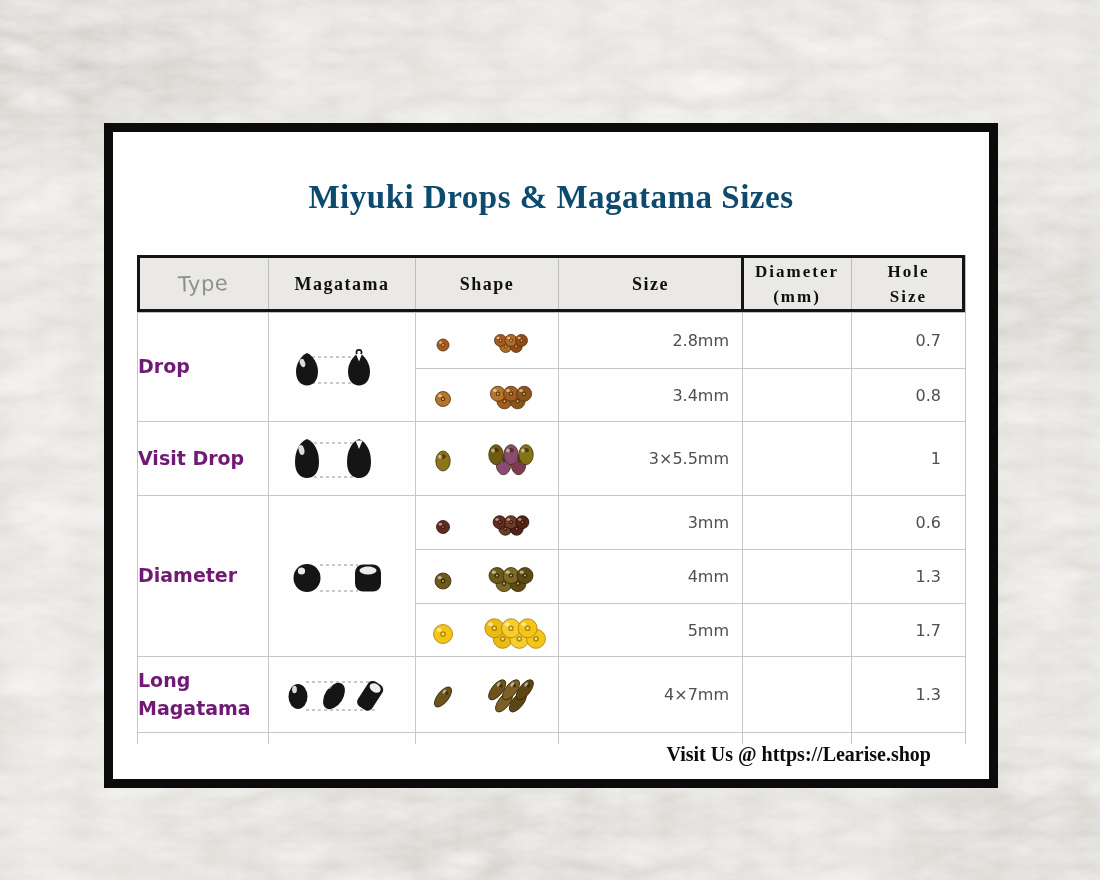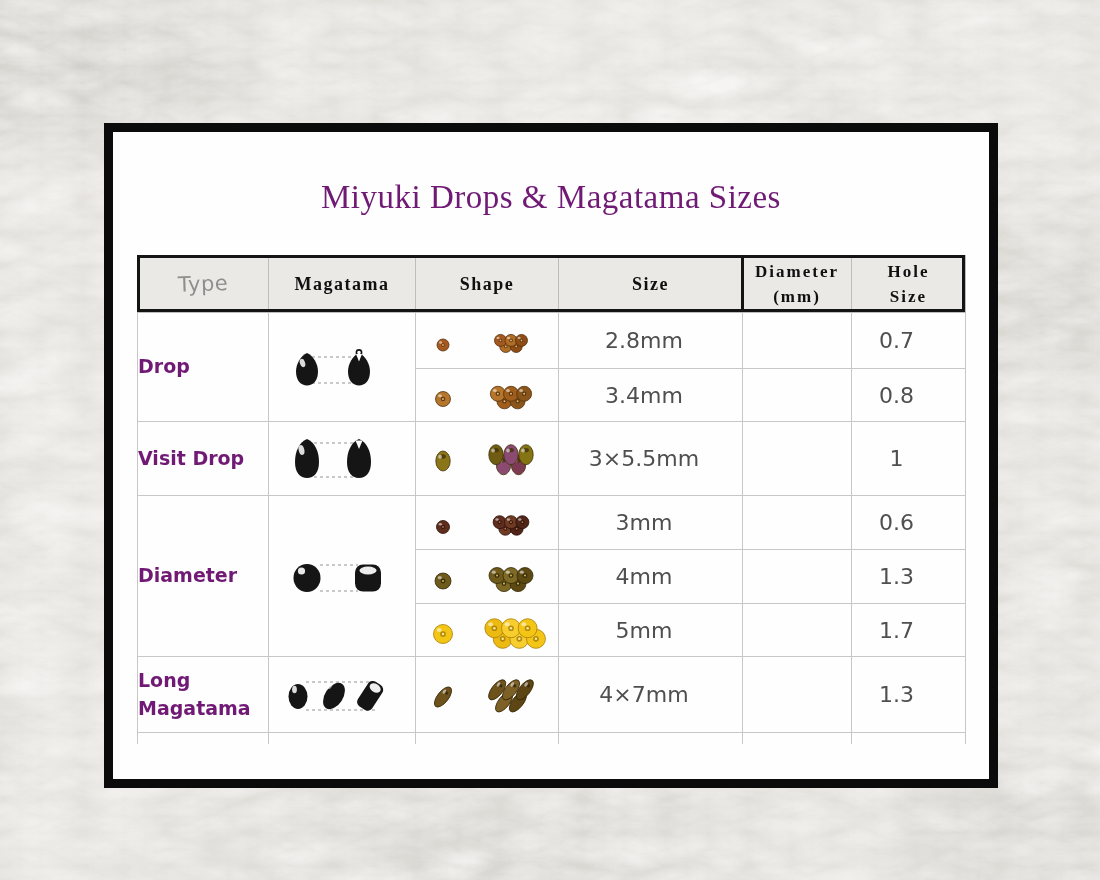"Miyuki Drops & Magatama Sizes" .title { color: #701a75 -> #0c4a6e; font-weight: normal -> bold }
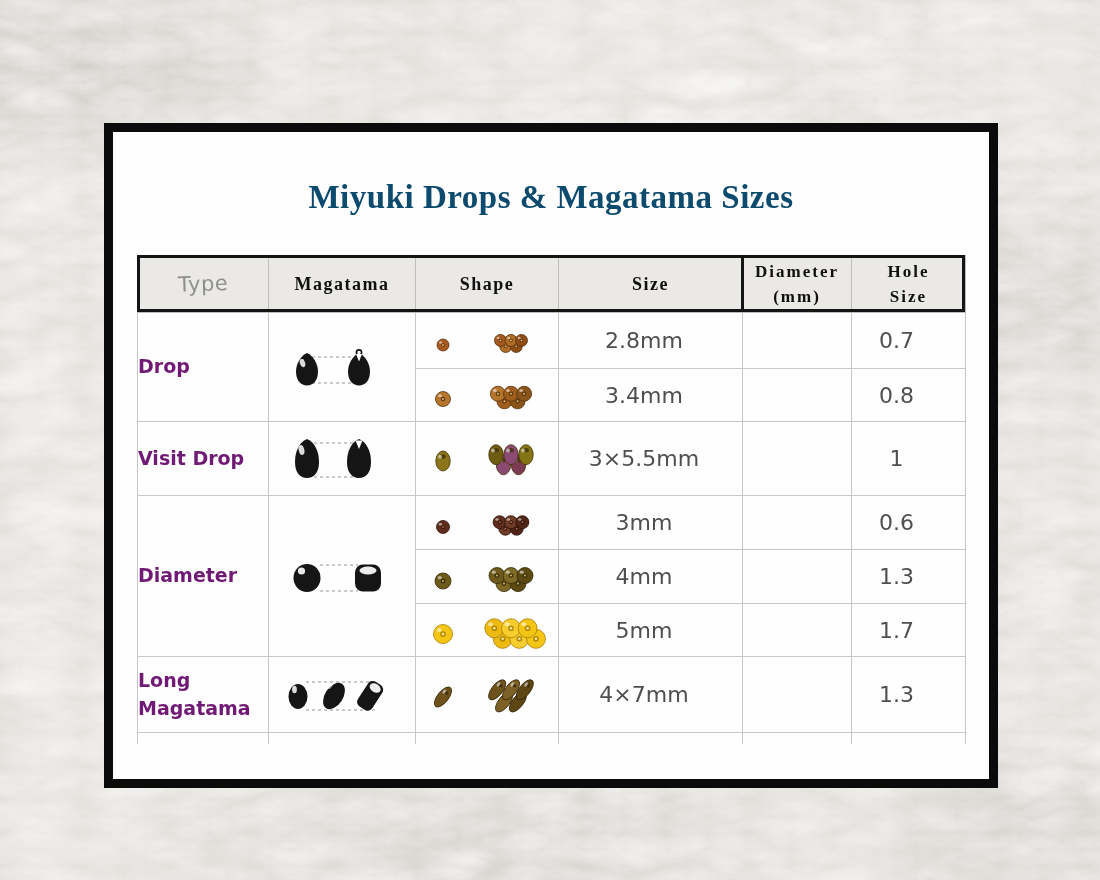"2.8mm" .num { font-size: 22px -> 16px; text-align: center -> right }
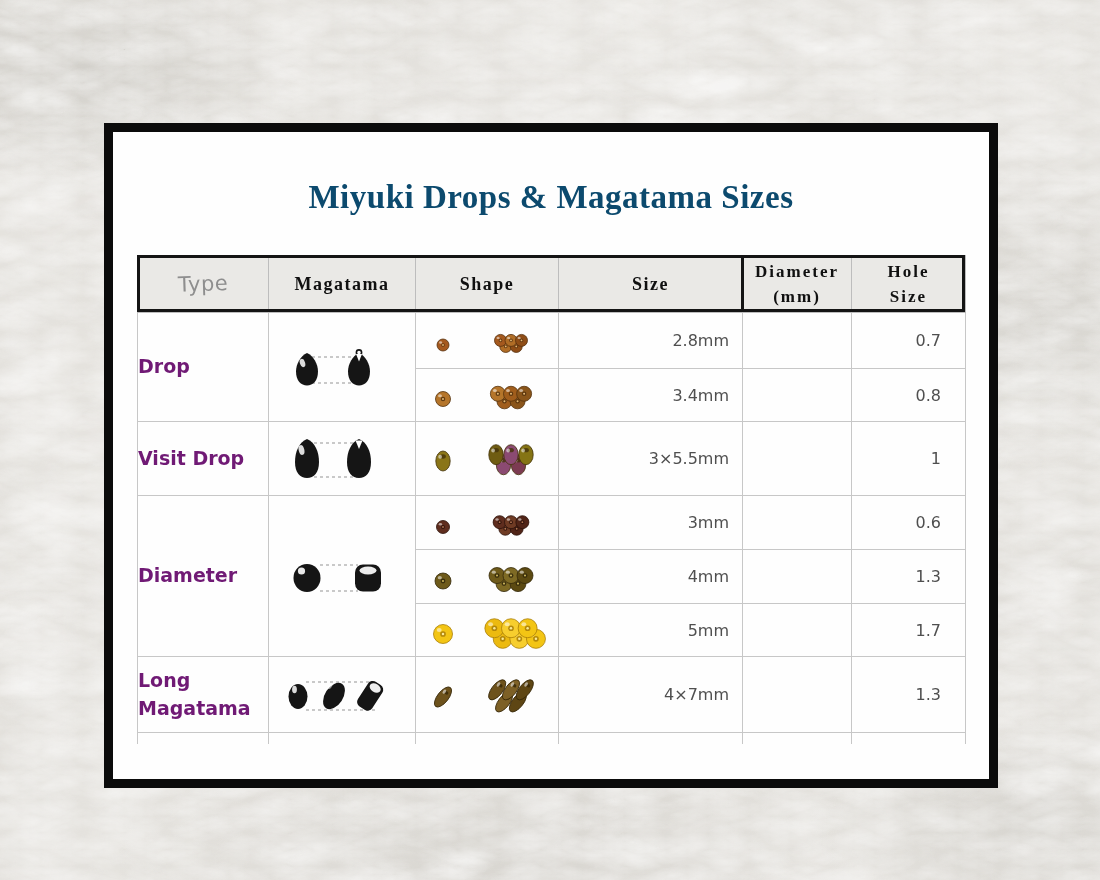"Visit Us @ https://Learise.shop" div.footer { html: none -> <div>Visit Us @ https://Learise.shop</div> }
